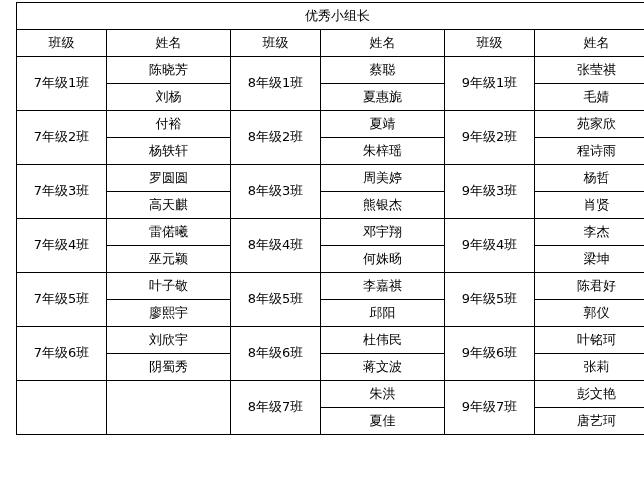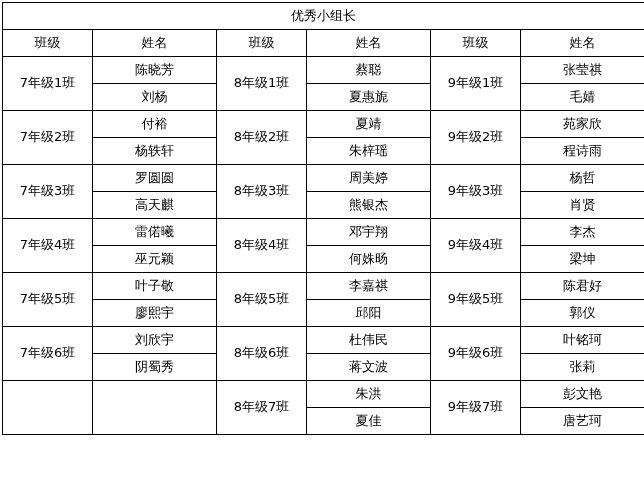"优秀小组长" .sheet { padding: 2px 2px 2px 2px -> 2px 2px 2px 16px }
